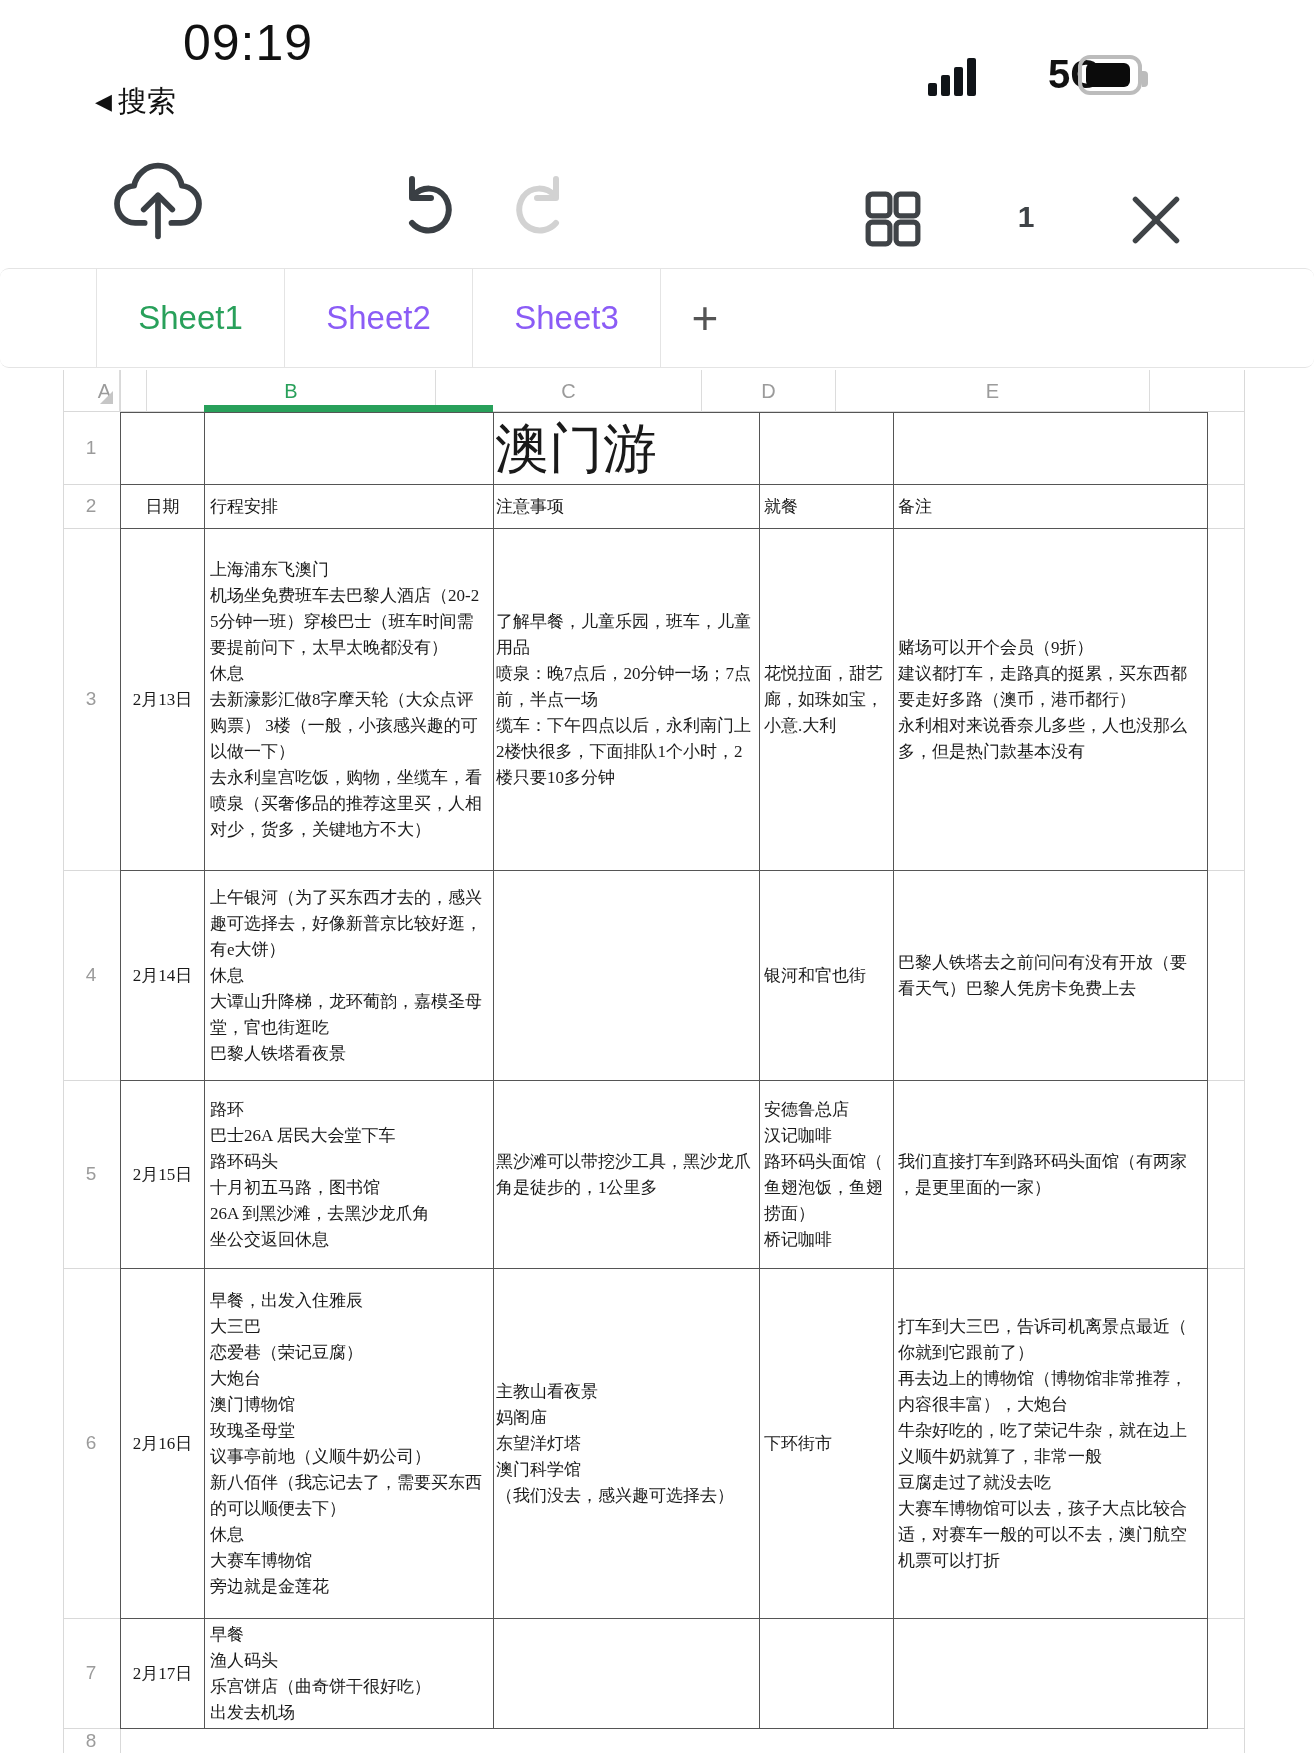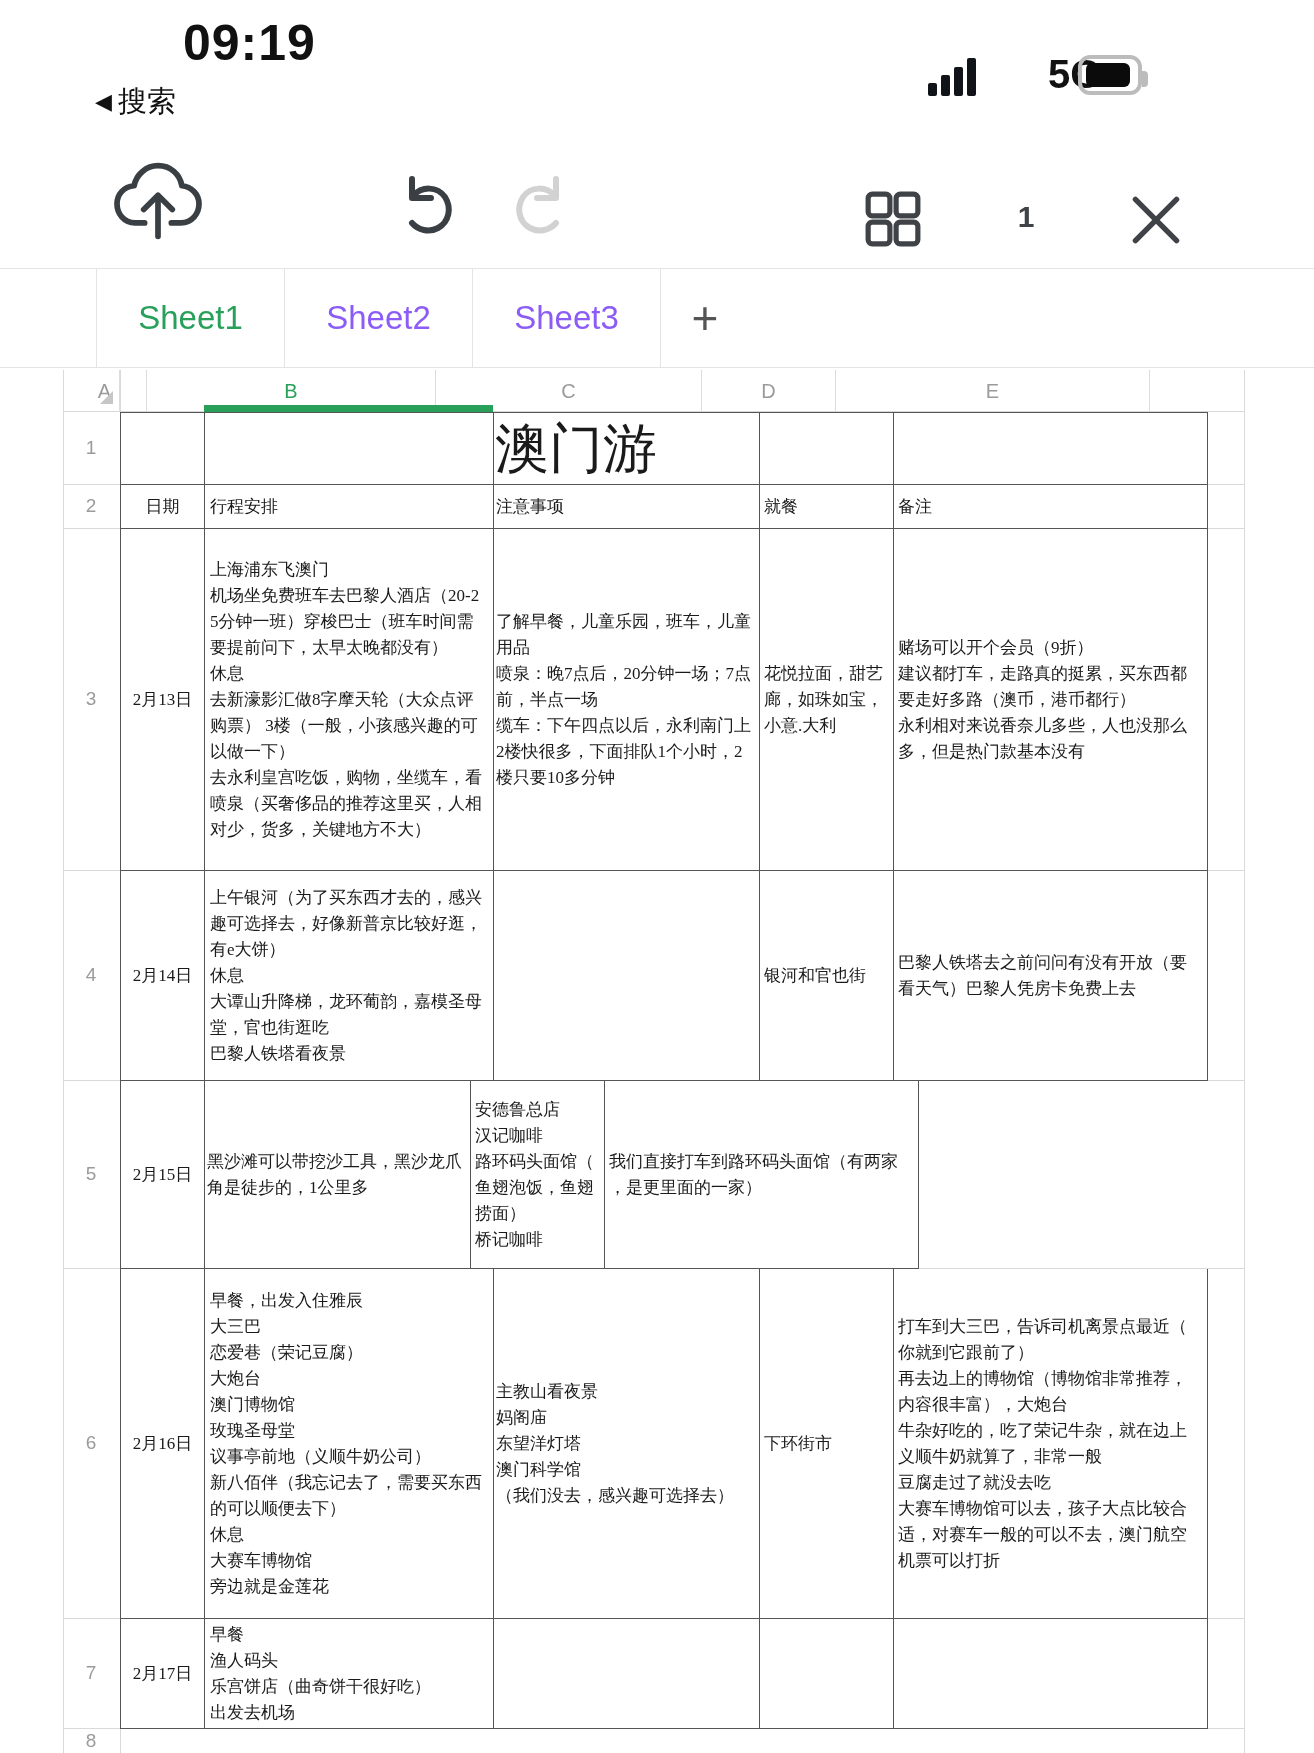"09:19" .time { font-weight: 700 -> 400 }
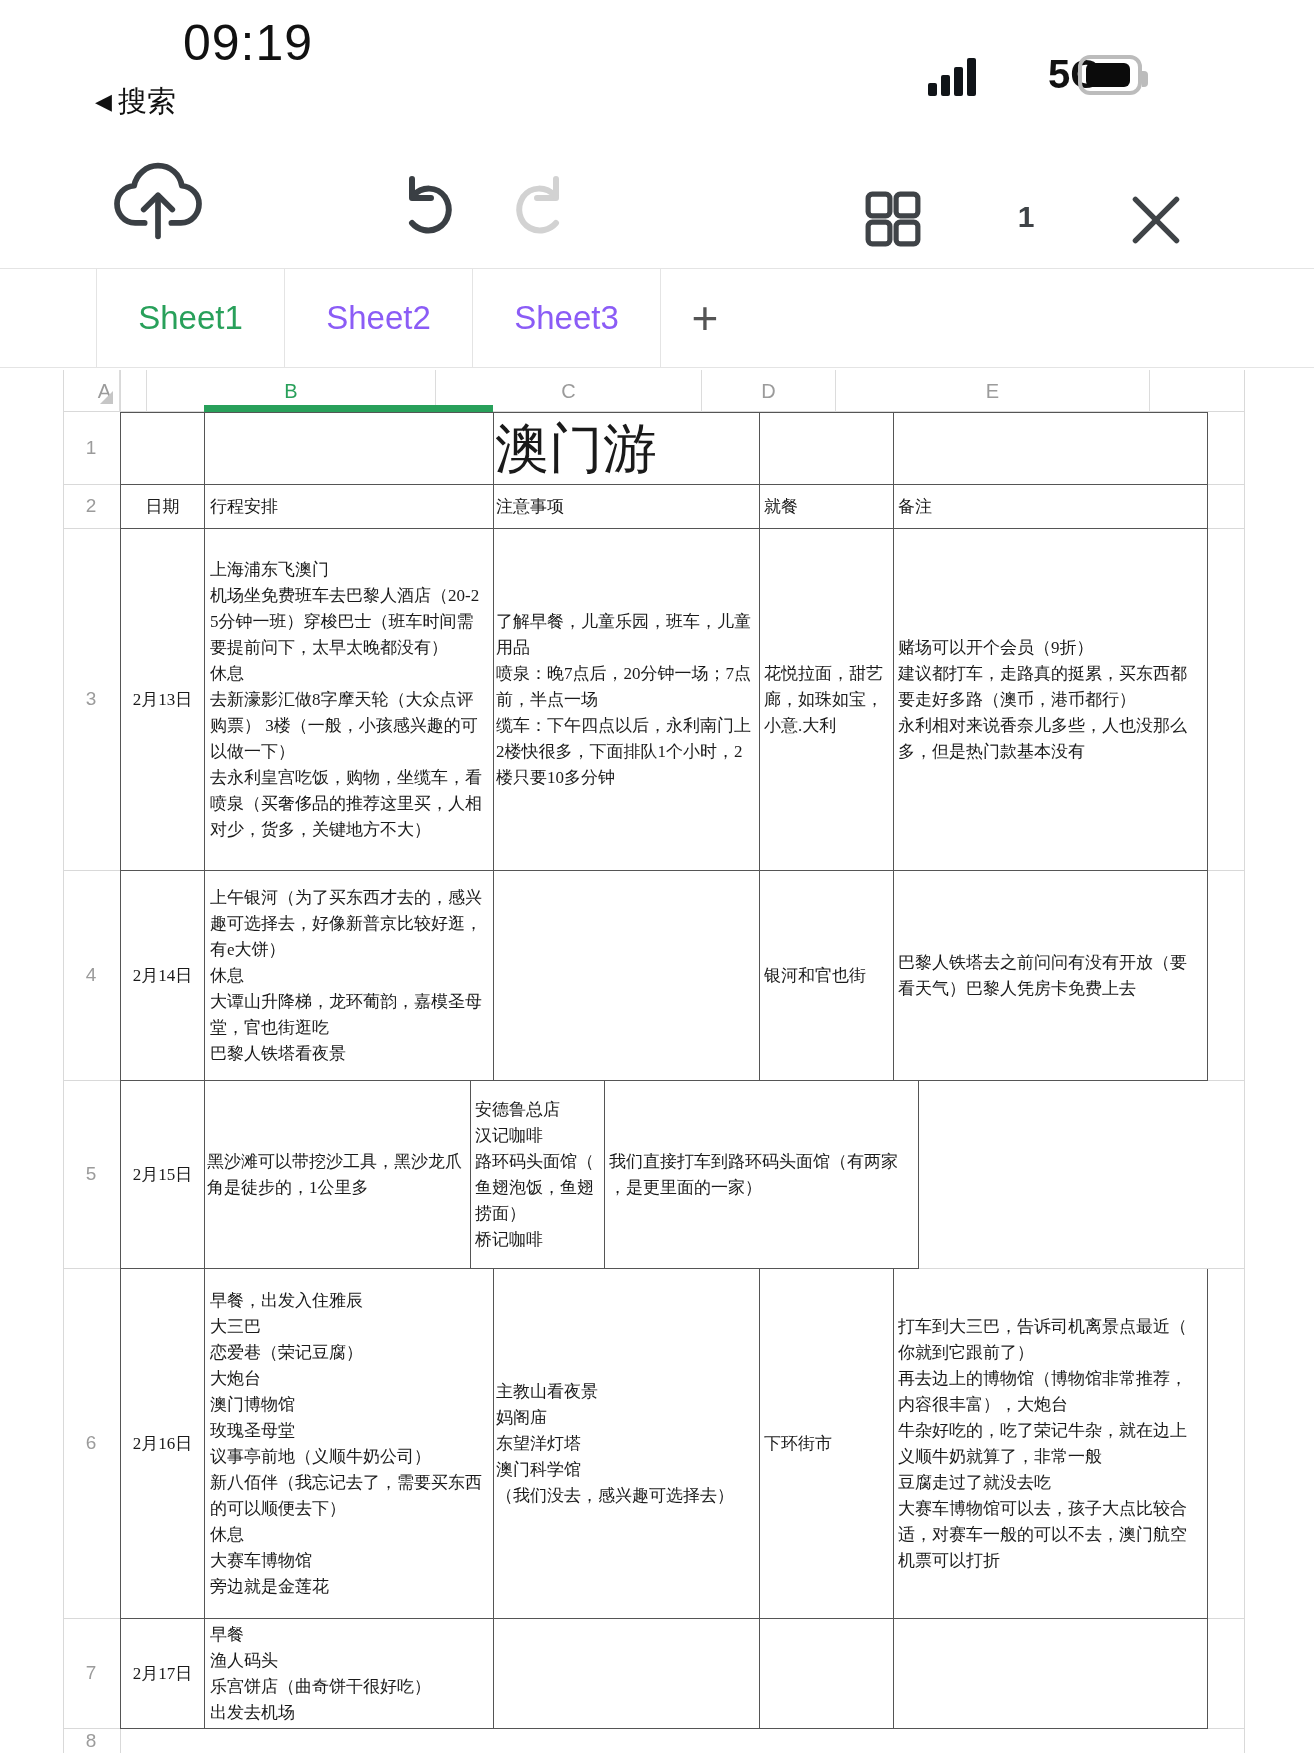"Sheet1" .tabbar { border-radius: none -> 9px }
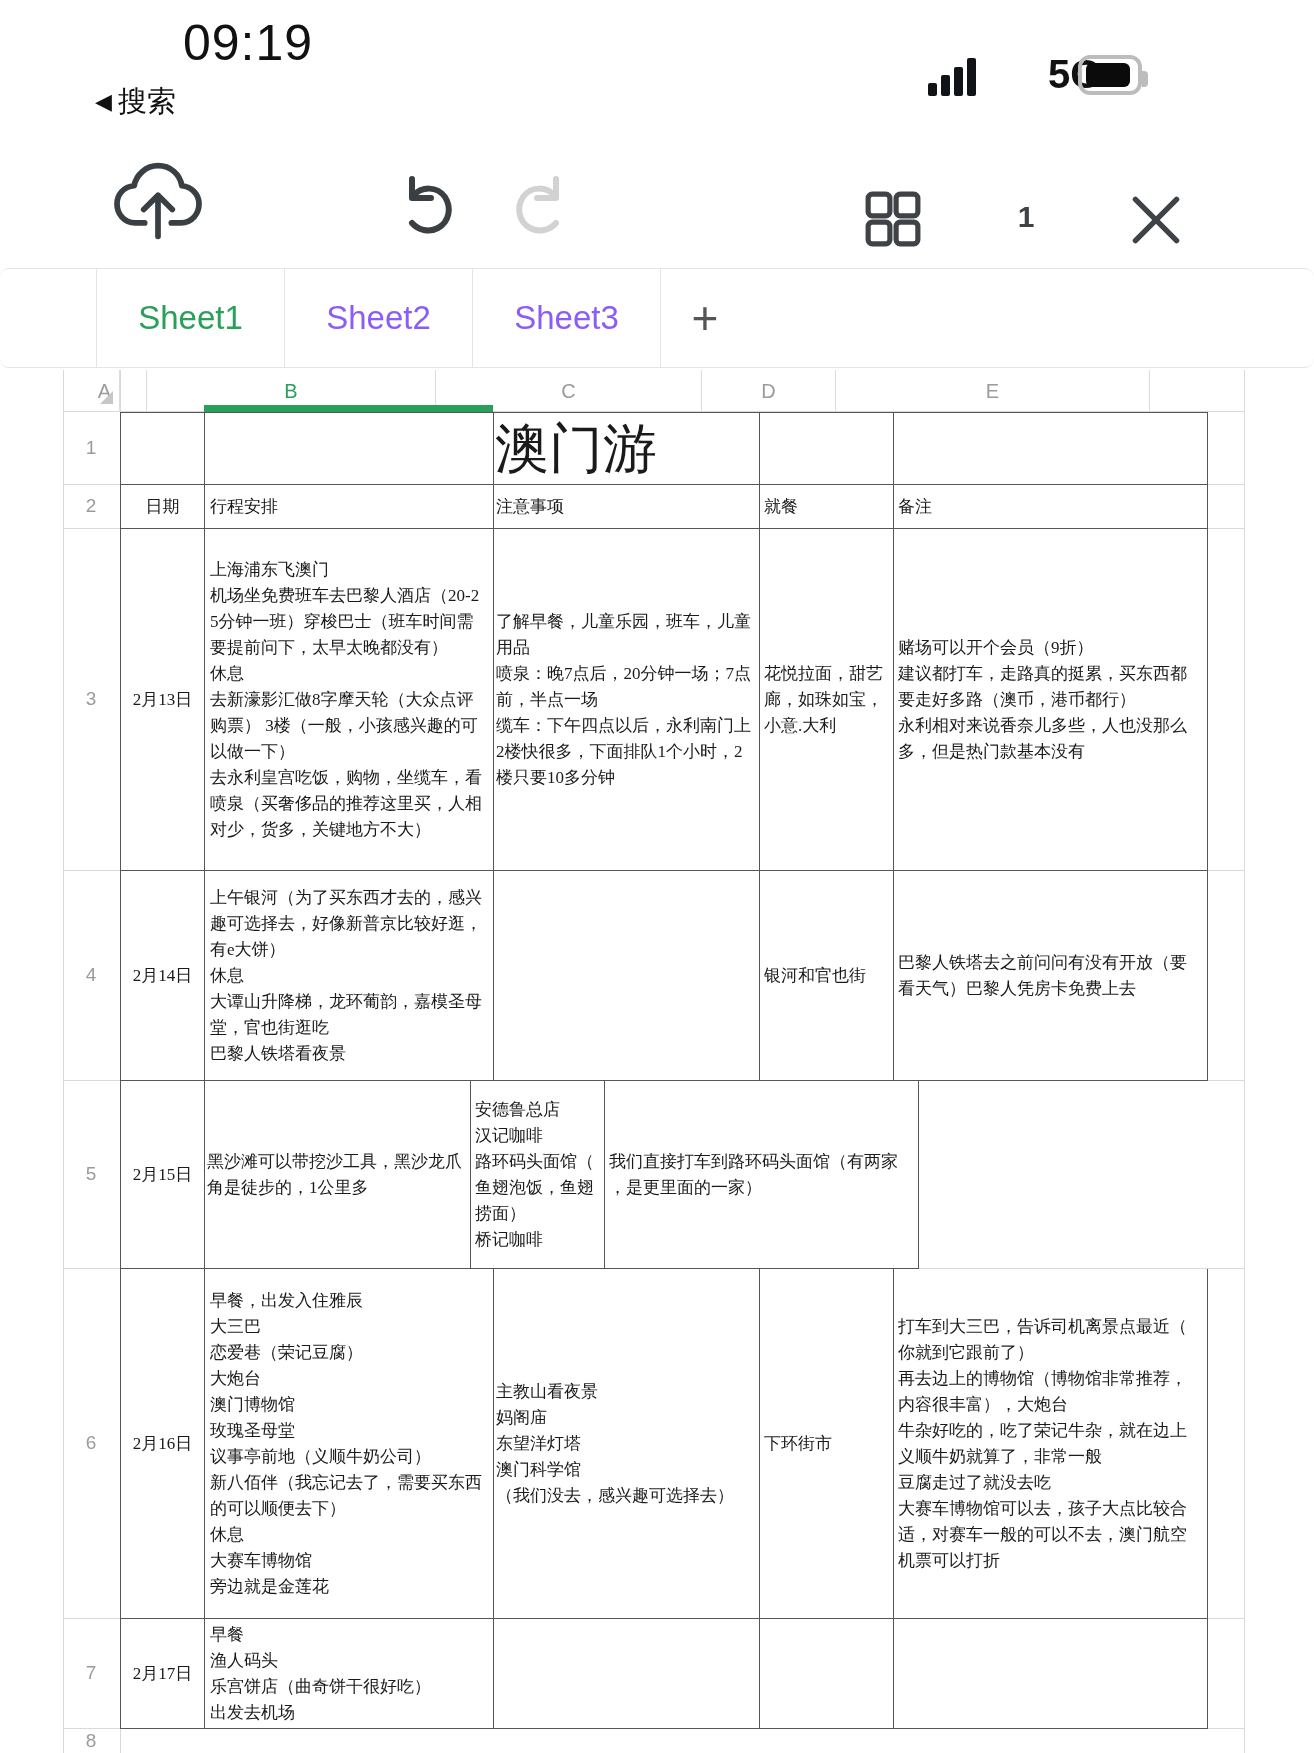"路环" div.cell { html: none -> <div> <span>路环 巴士26A 居民大会堂下车 路环码头 十月初五马路，图书馆 26A 到黑沙滩，去黑沙龙爪角 坐公交返回休息</span> </div> }
